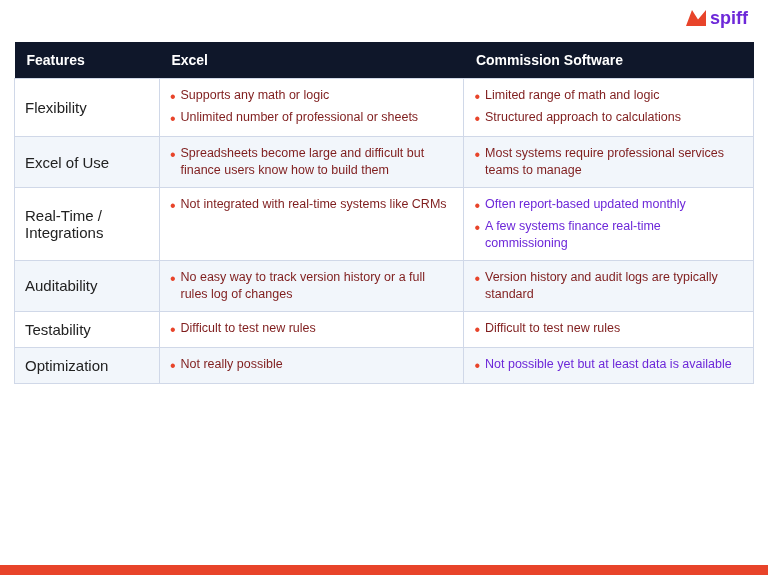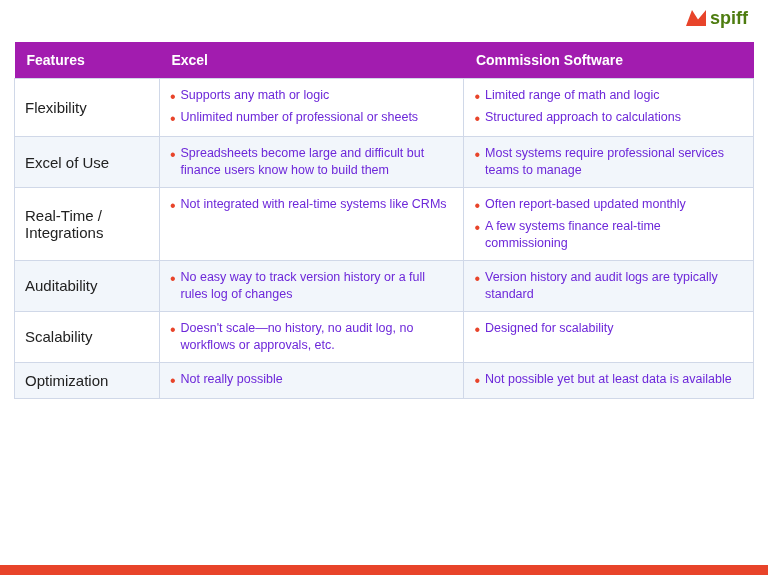"spiff" .logo { color: #4d7c0f -> #6d28d9 }
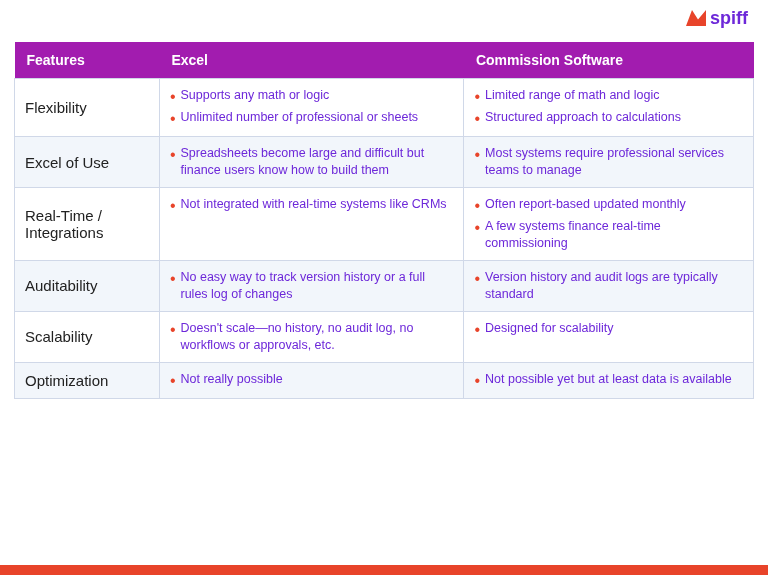"Features" thead tr { background: #a21caf -> #0f172a }
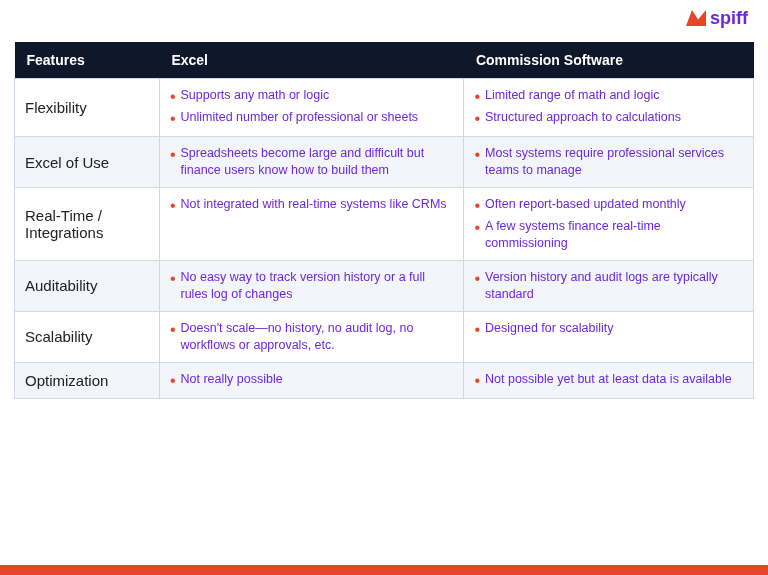"Supports any math or logic" .text-red { color: #6d28d9 -> #7f1d1d }
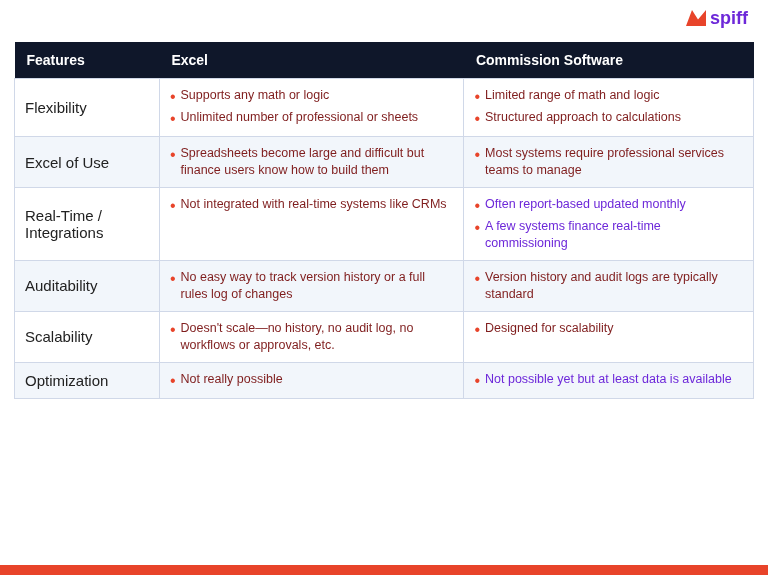"Testability" tr { html: none -> <tr> <td>Testability</td> <td> <ul> <li> <span>•</span> <span>Difficult to test new rules</span> </li> </ul> </td> <td> <ul> <li> <span>•</span> <span>Difficult to test new rules</span> </li> </ul> </td> </tr> }
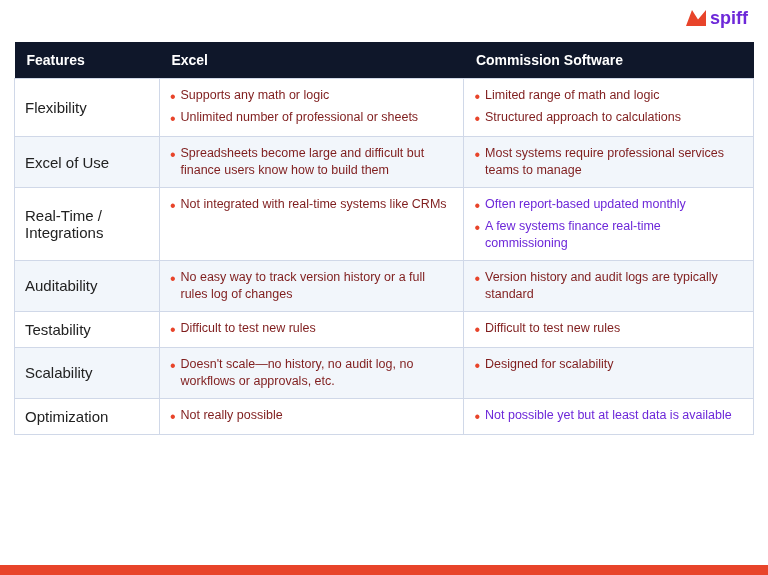"Scalability" tr { html: <tr> <td>Scalability</td> <td> <ul> <li> <span>•</span> <span>Doesn't scale—no history, no audit log, no workflows or approvals, etc.</span> </li> </ul> </td> <td> <ul> <li> <span>•</span> <span>Designed for scalability</span> </li> </ul> </td> </tr> -> none }
